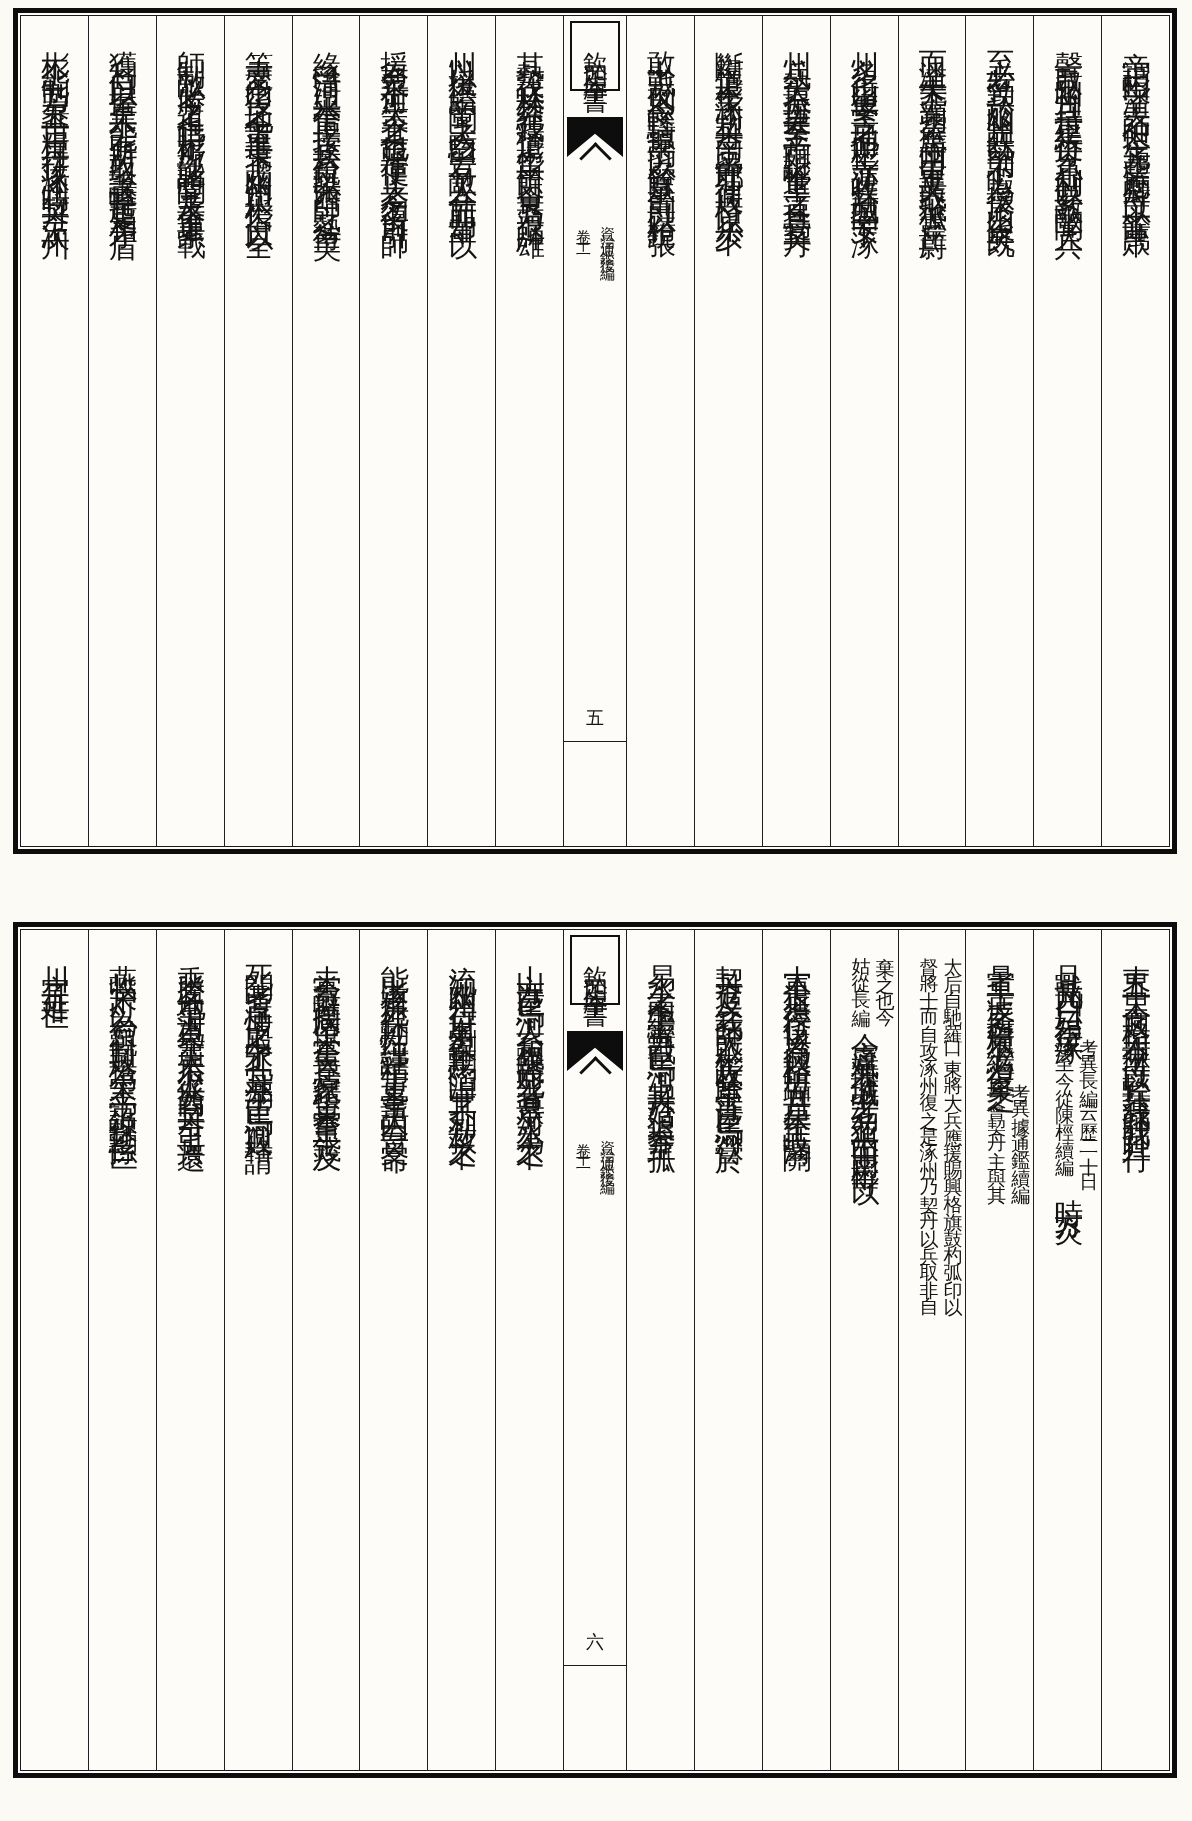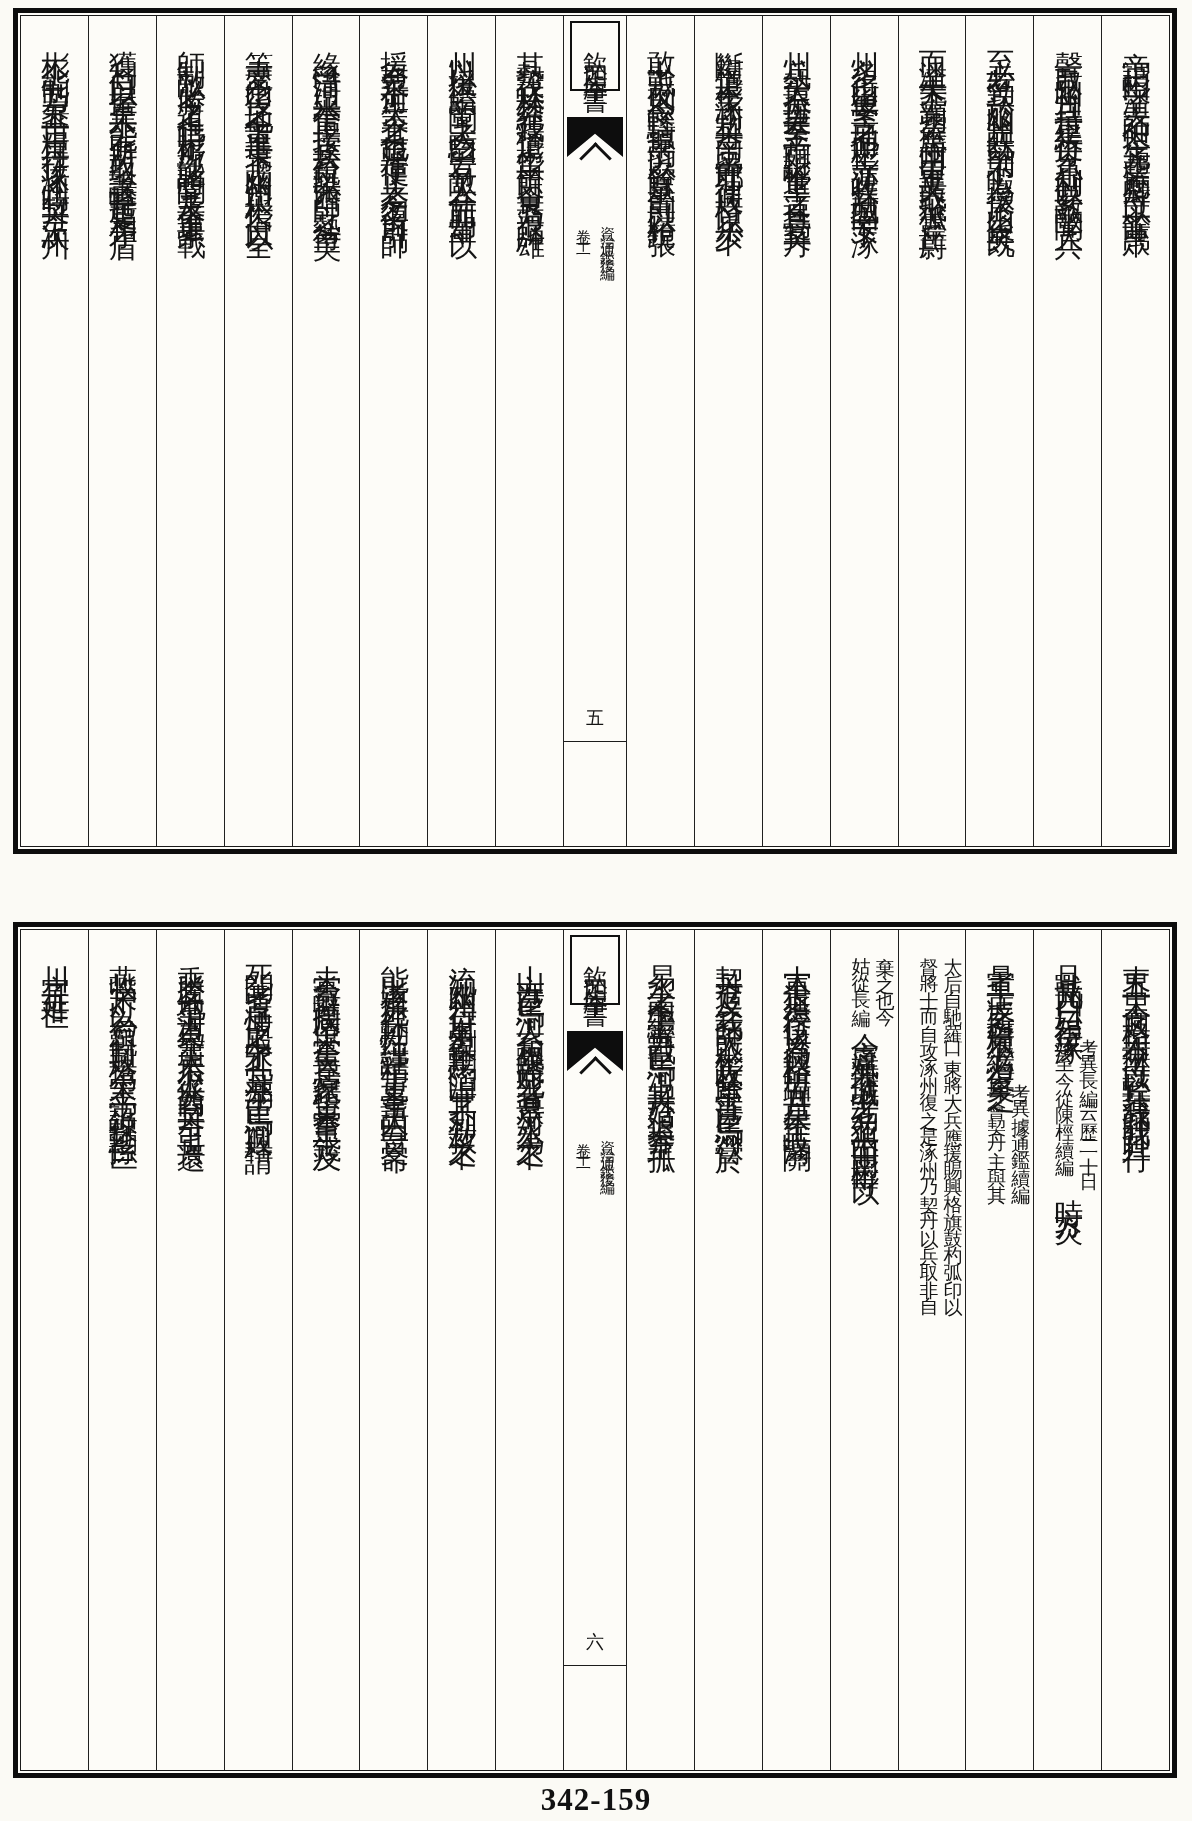"342-159" div.page-num { html: <div>342-159</div> -> none }
